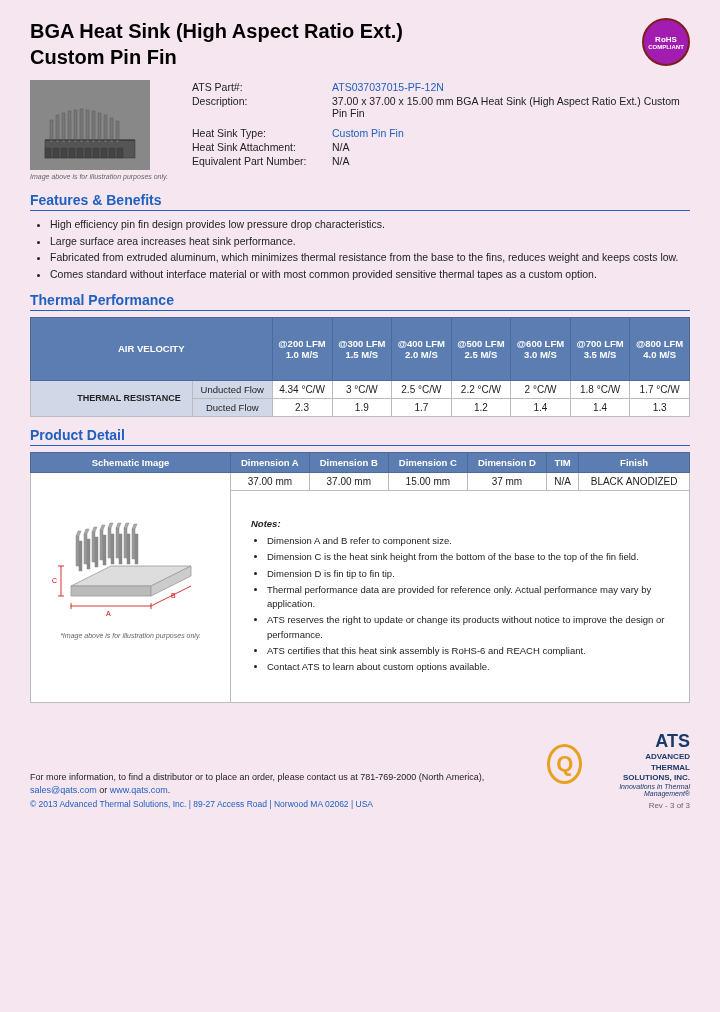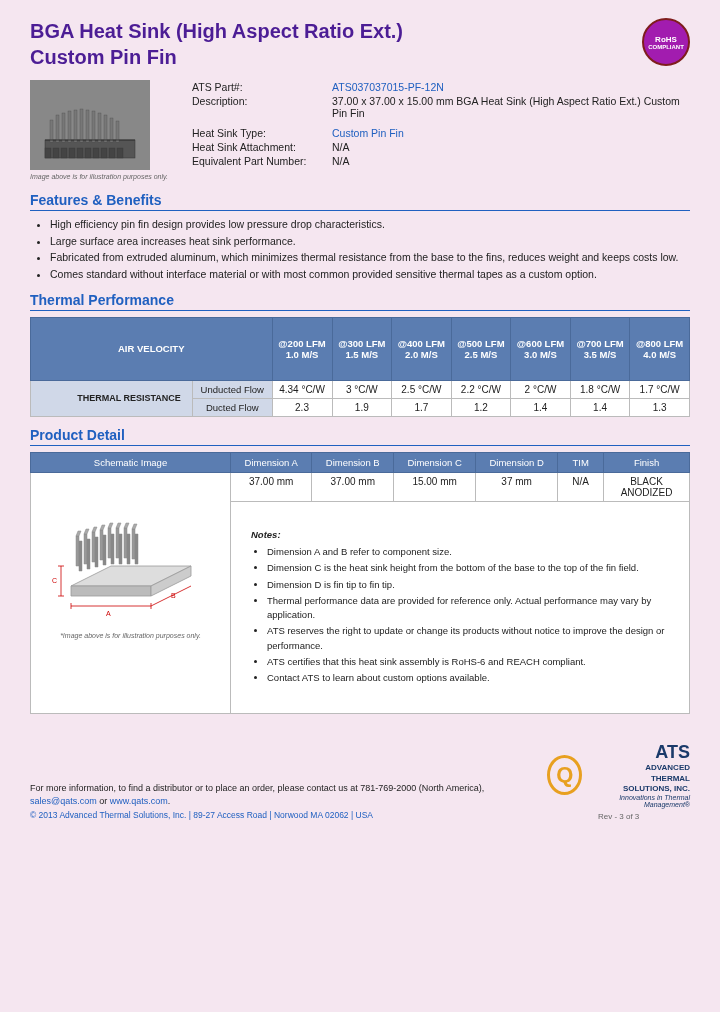"BGA Heat Sink (High Aspect" .page-title { color: #4c1d95 -> #000000 }
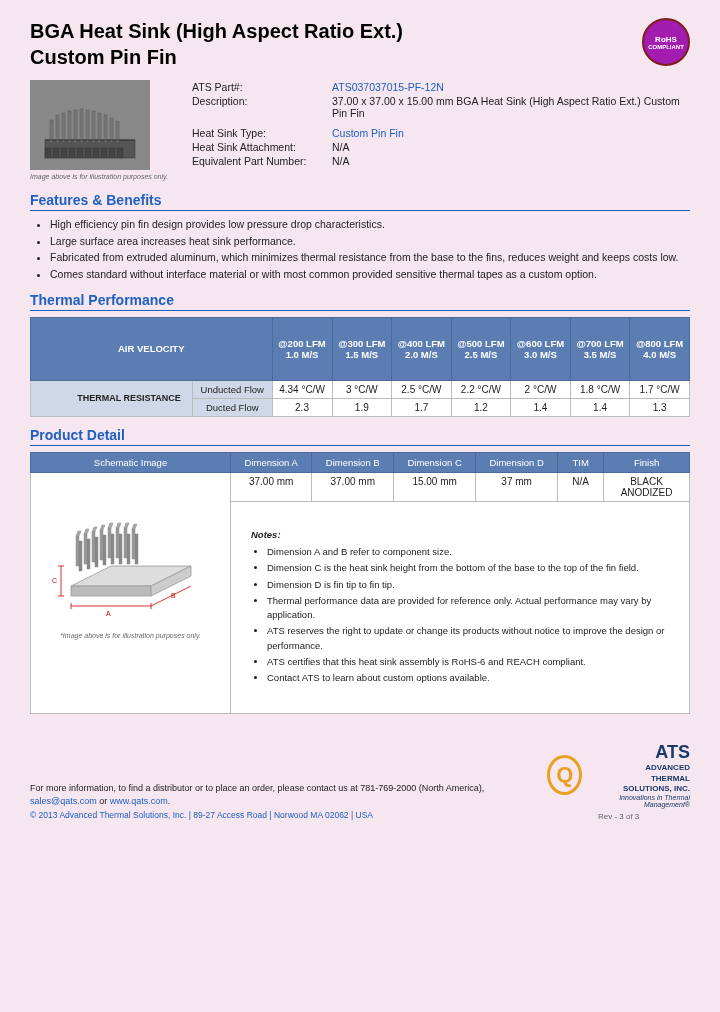"Schematic Image" .product-detail-table th { font-weight: normal -> bold; padding: 4px 13px -> 4px 3px }
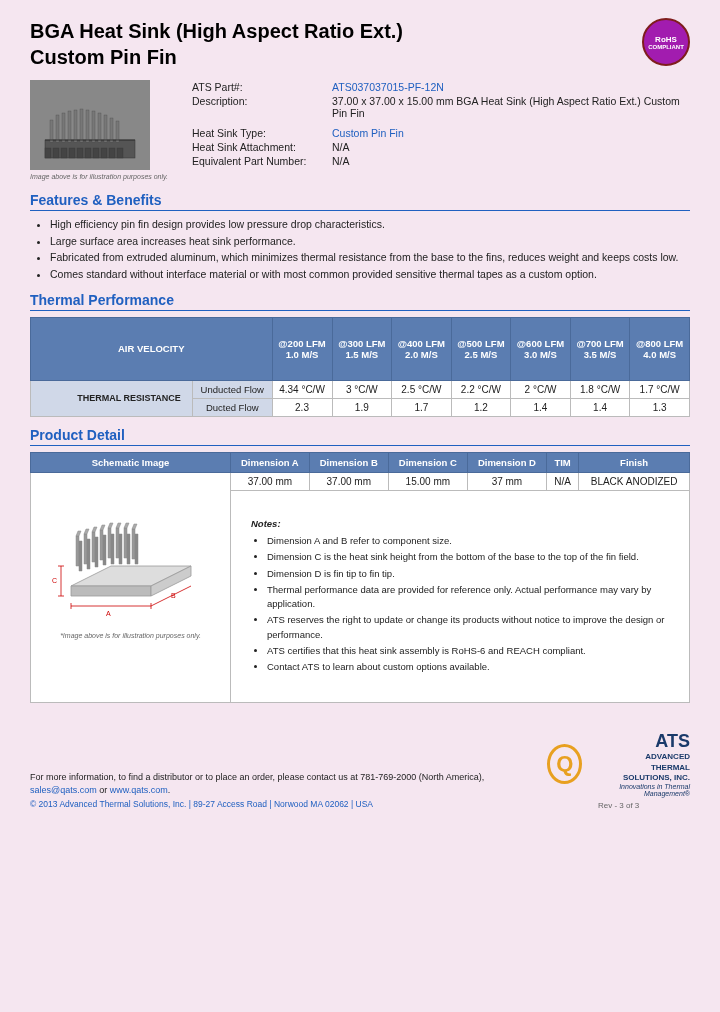"Rev - 3 of 3" .page-num { text-align: center -> right }
